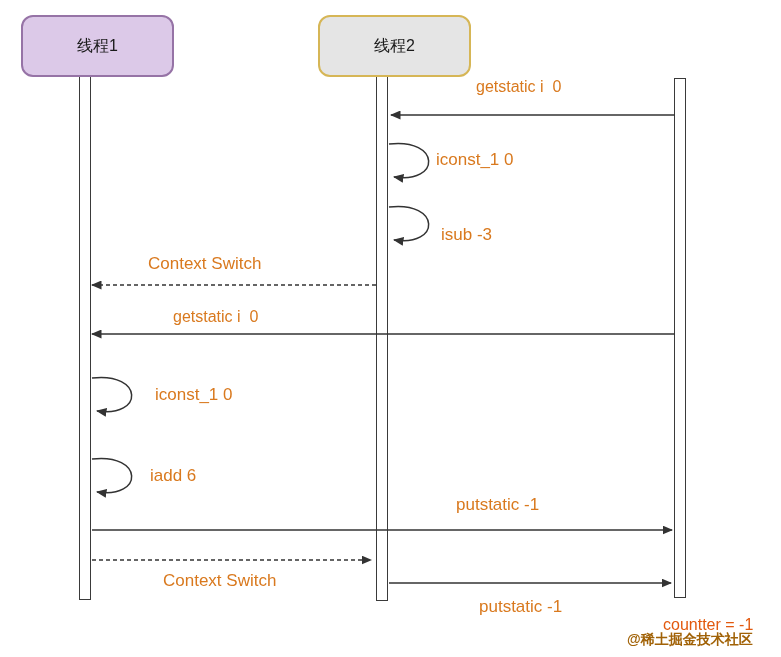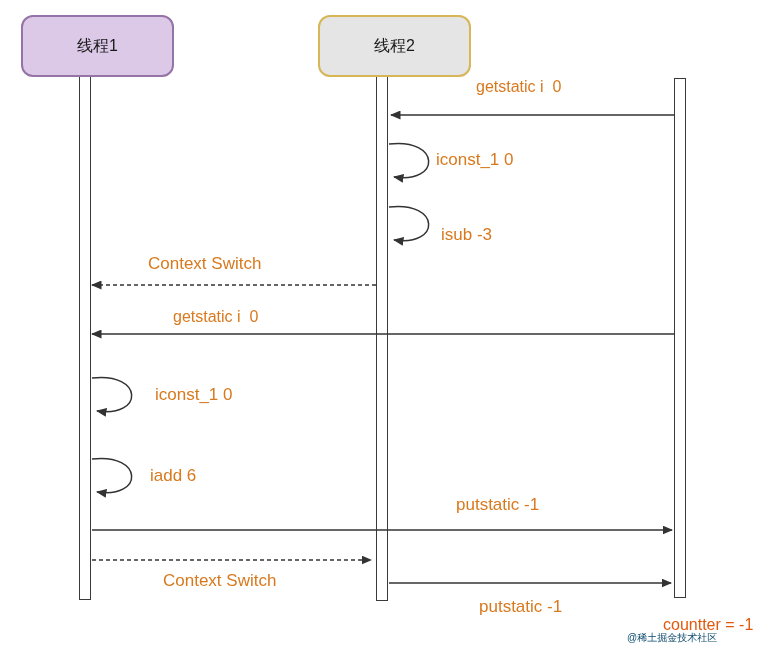"@稀土掘金技术社区" .watermark { color: #0c4a6e -> #a16207; font-size: 10px -> 14px; font-weight: none -> bold }
